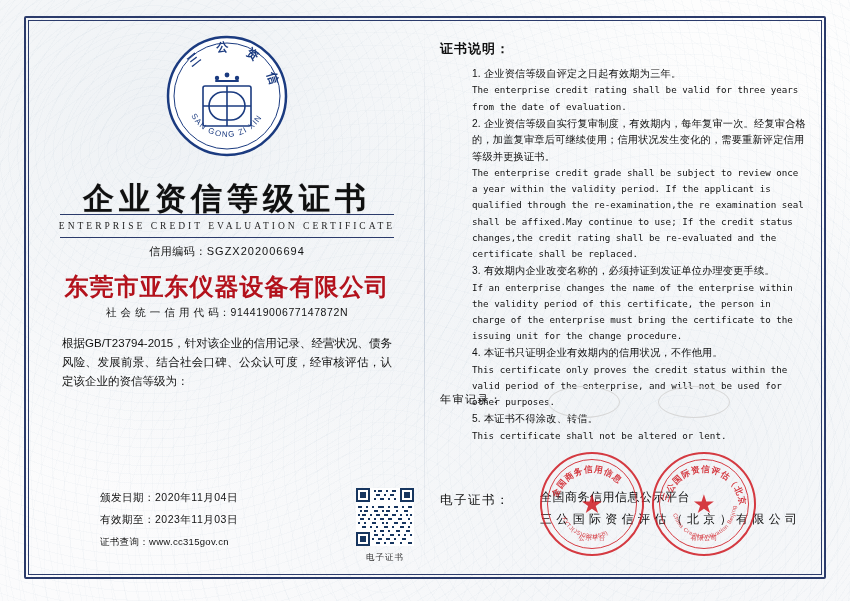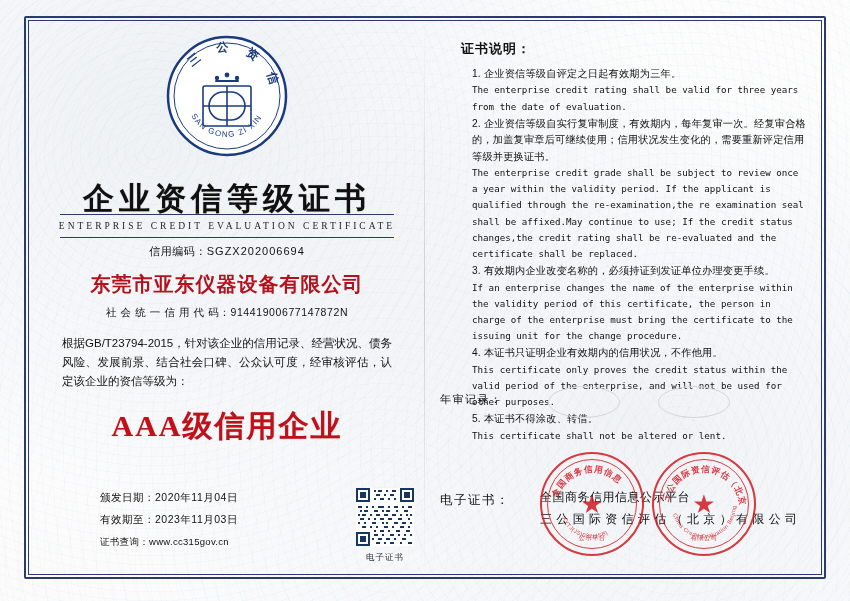"证书说明：" .r-title { margin-left: 21px -> none }
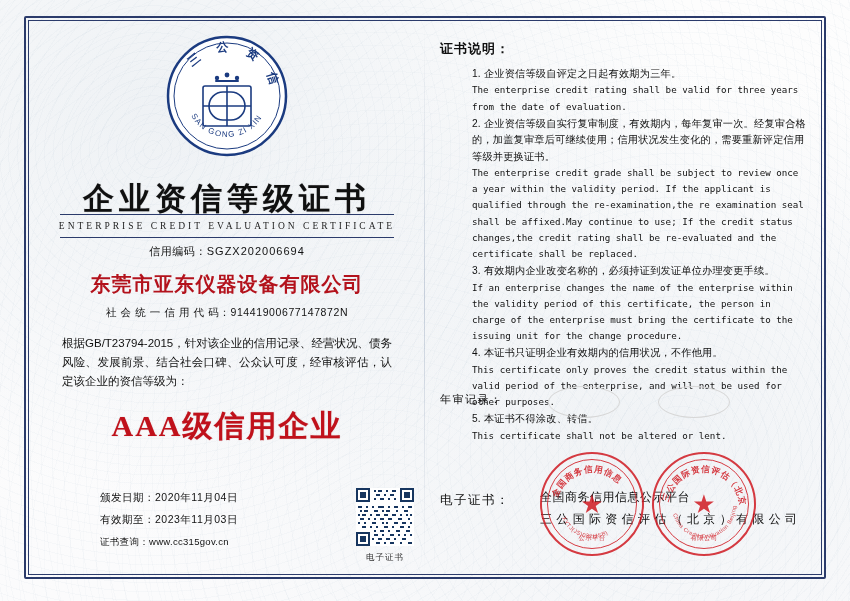"东莞市亚东仪器设备有限公司" .company { font-size: 20px -> 24px }
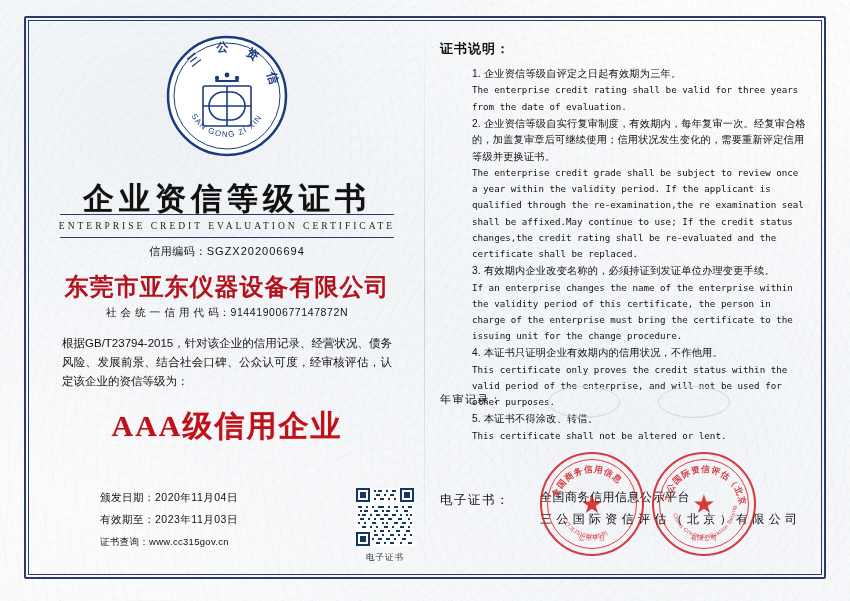"AAA级信用企业" div.grade { html: <div>AAA级信用企业</div> -> none }
